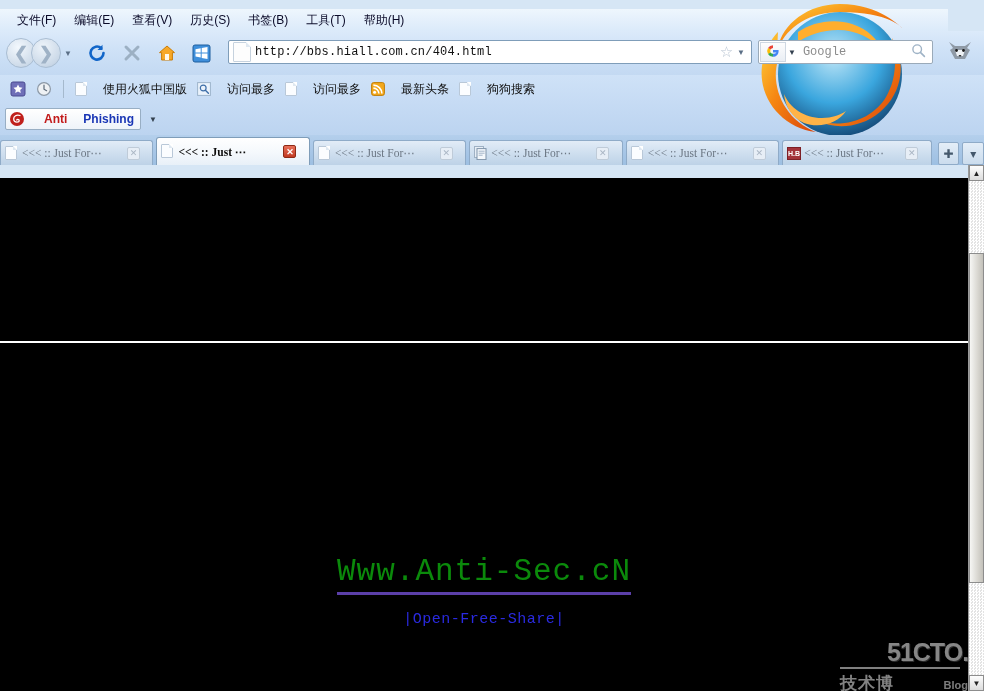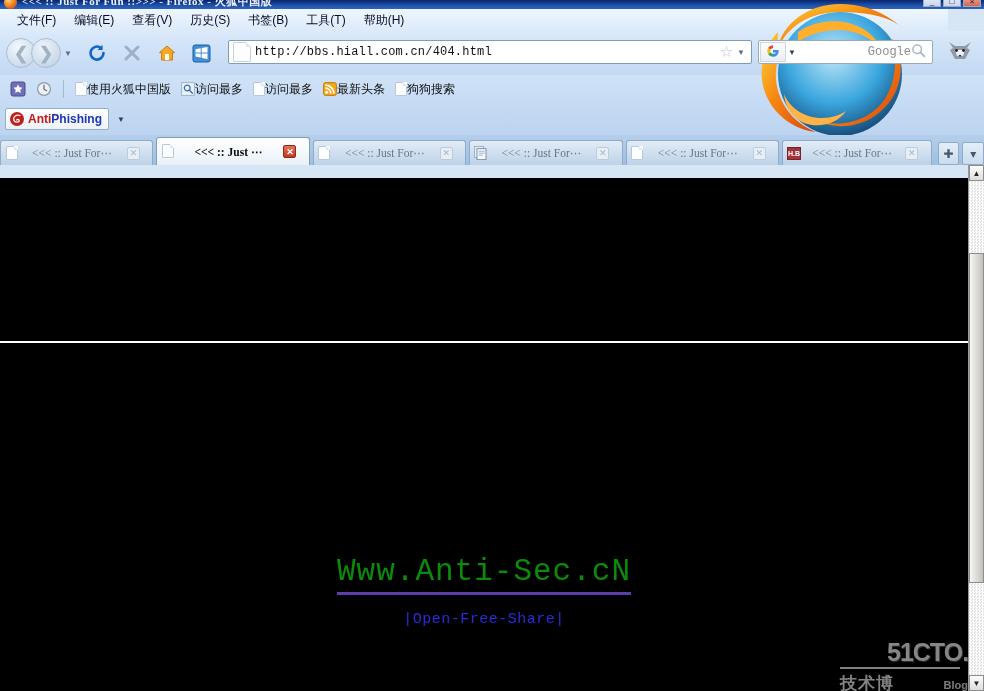"<<< :: Just For Fun" div.titlebar { html: <div> <div></div> <div>&lt;&lt;&lt; :: Just For Fun ::&gt;&gt;&gt; - Firefox - 火狐中国版</div> <div> <div>_</div> <div>□</div> <div>×</div> </div> </div> -> none }
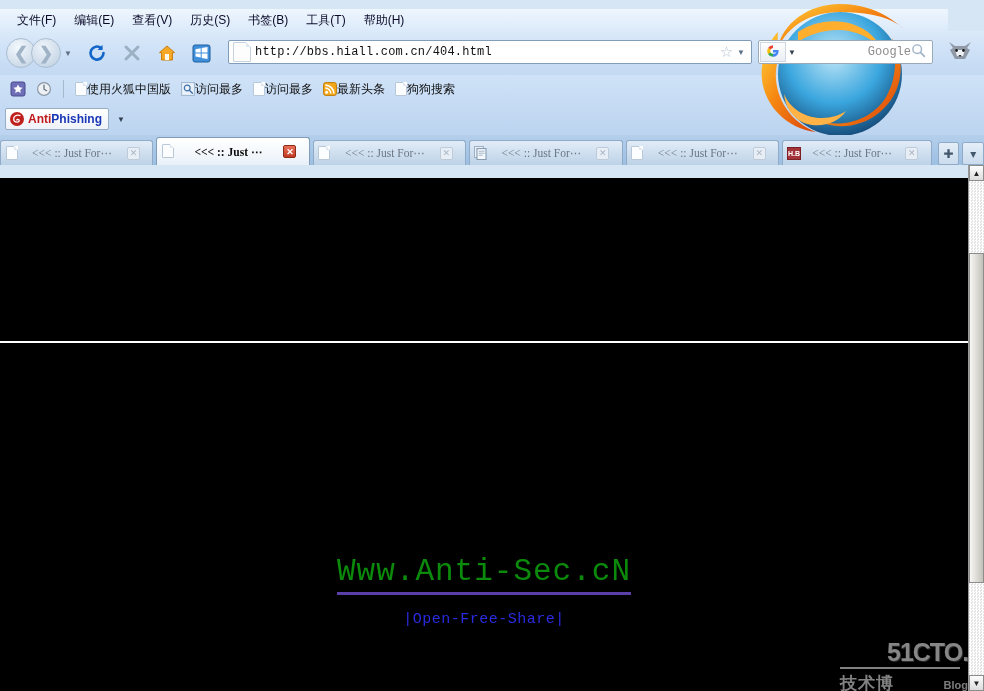"Google" .searchtext { margin-left: none -> 7px; text-align: right -> none }
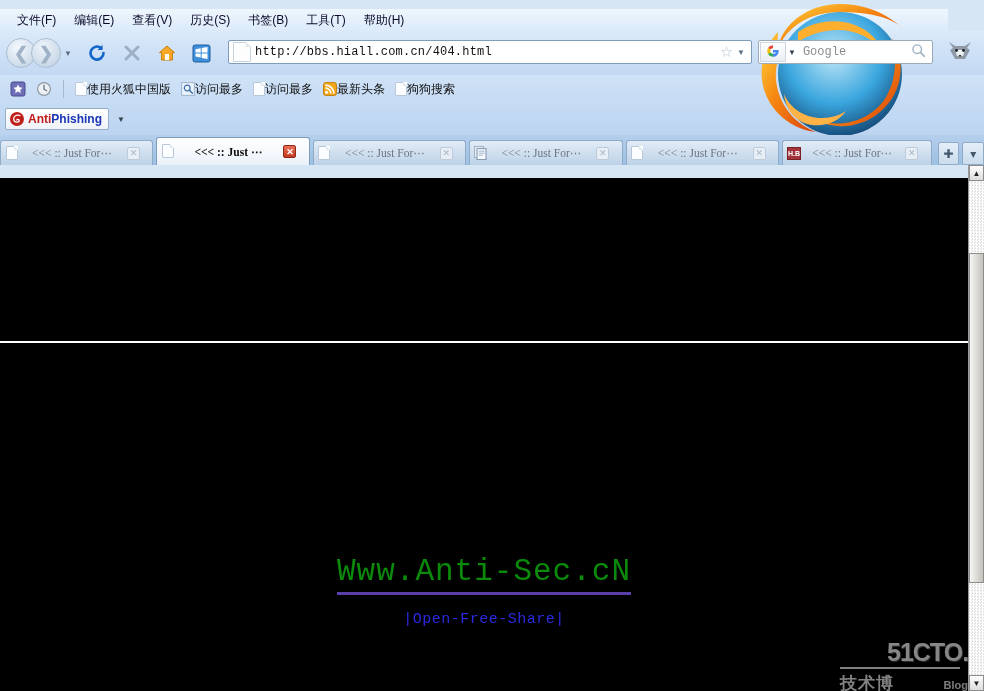"使用火狐中国版" .bm .lbl { margin-left: 0 -> 16px }
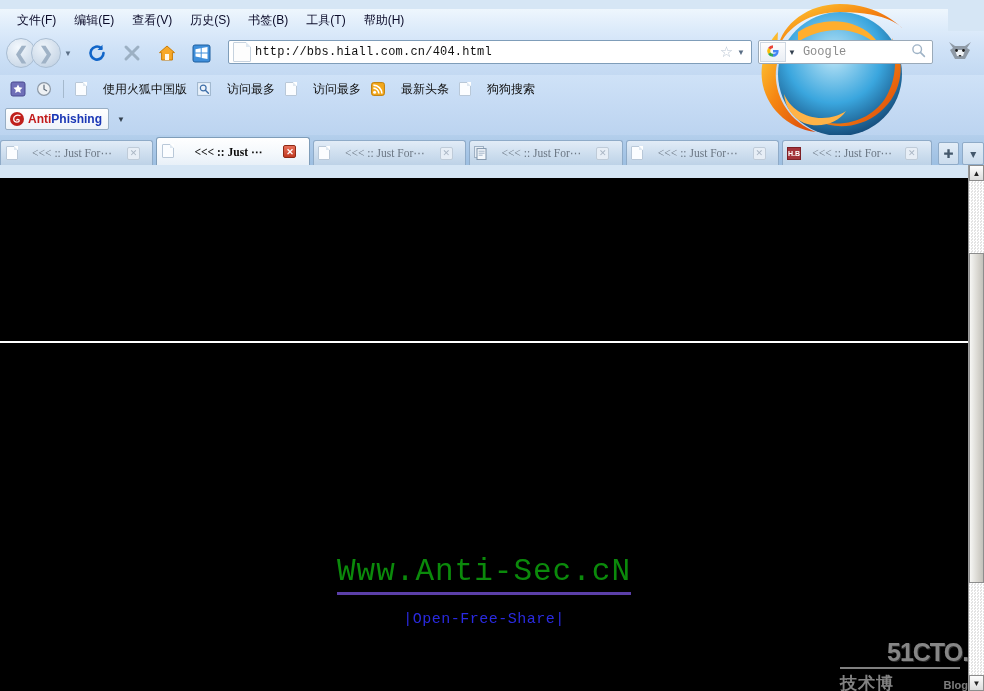"Anti" .antiphish { gap: none -> 16px }
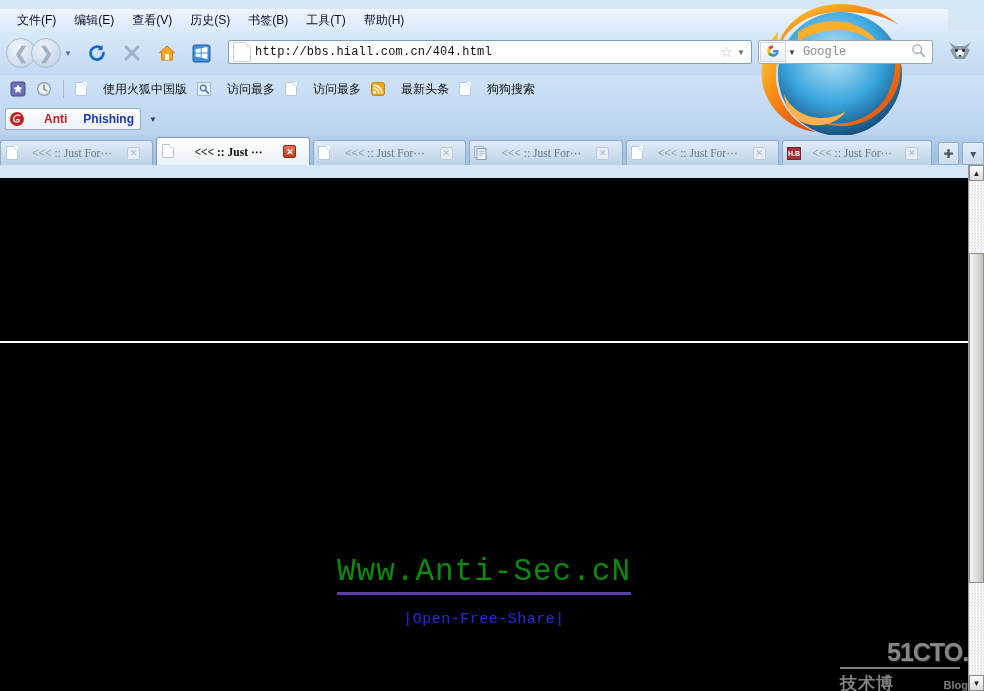"<<< :: Just For⋯" .tab { text-align: center -> none }
